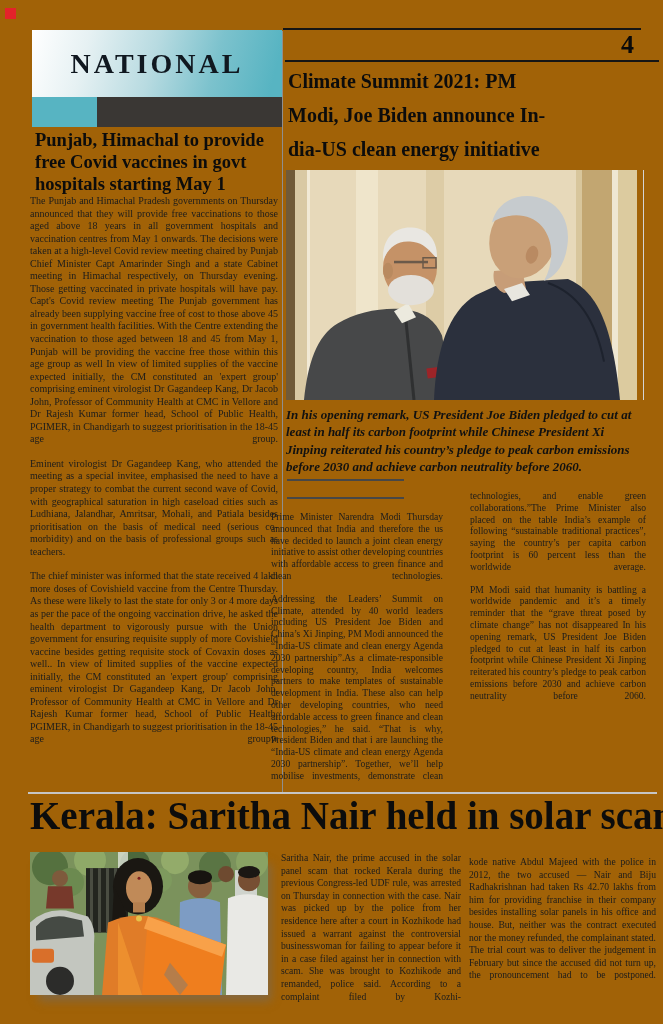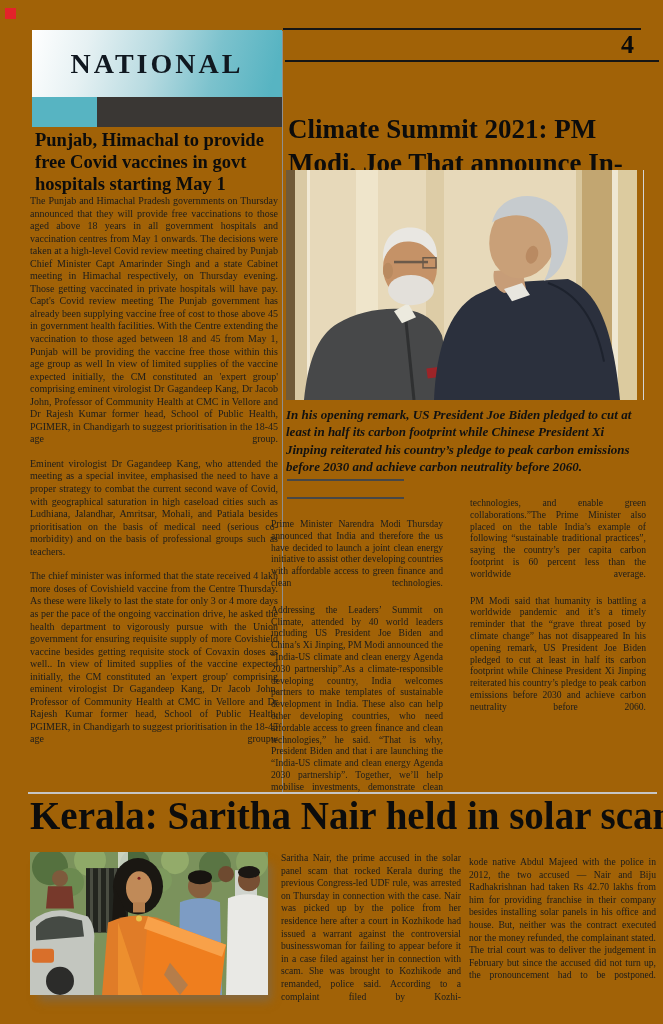"Climate Summit 2021: PM" .climate-headline { font-size: 27px -> 20px; margin-top: 48px -> none }
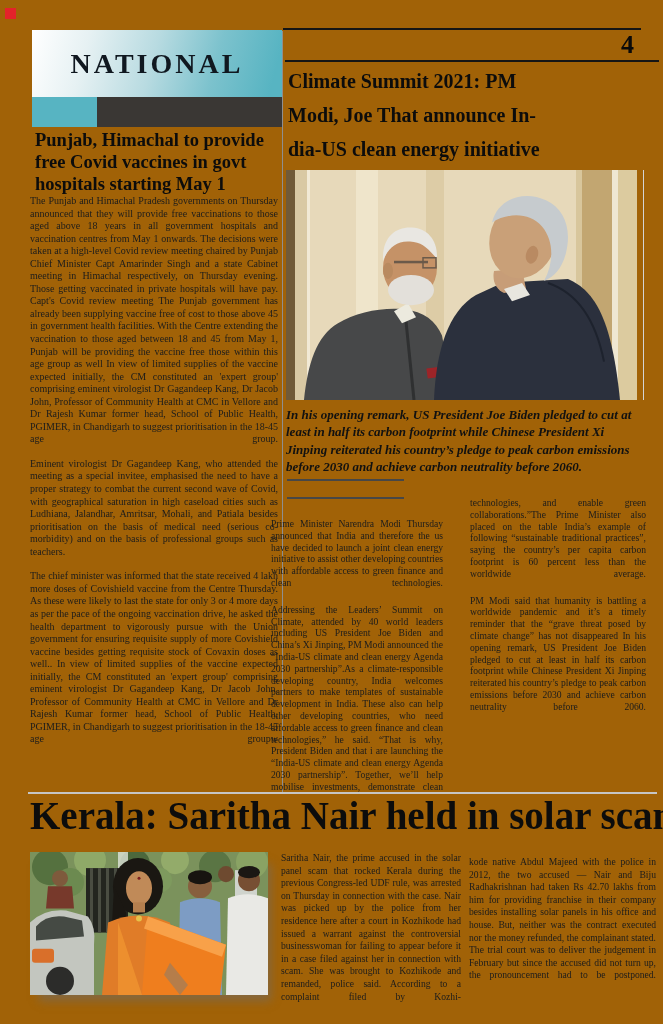"Modi, Joe That announce In-" div { text: That -> Biden }
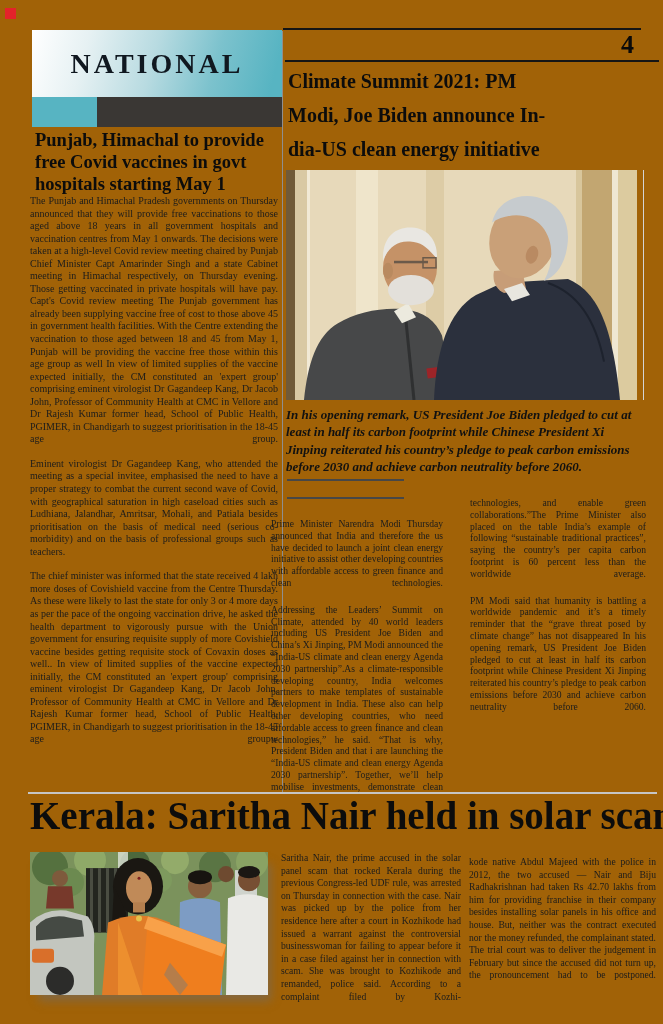"technologies, and enable green" .news-col p { margin: 15px 0 11px 0 -> 8px 0 11px 0 }
